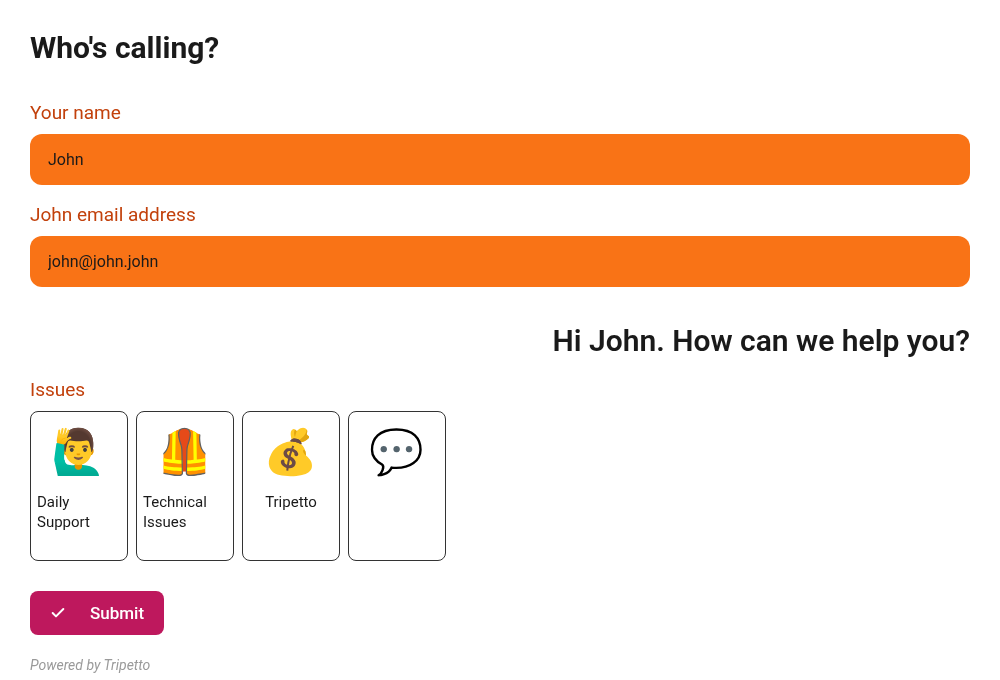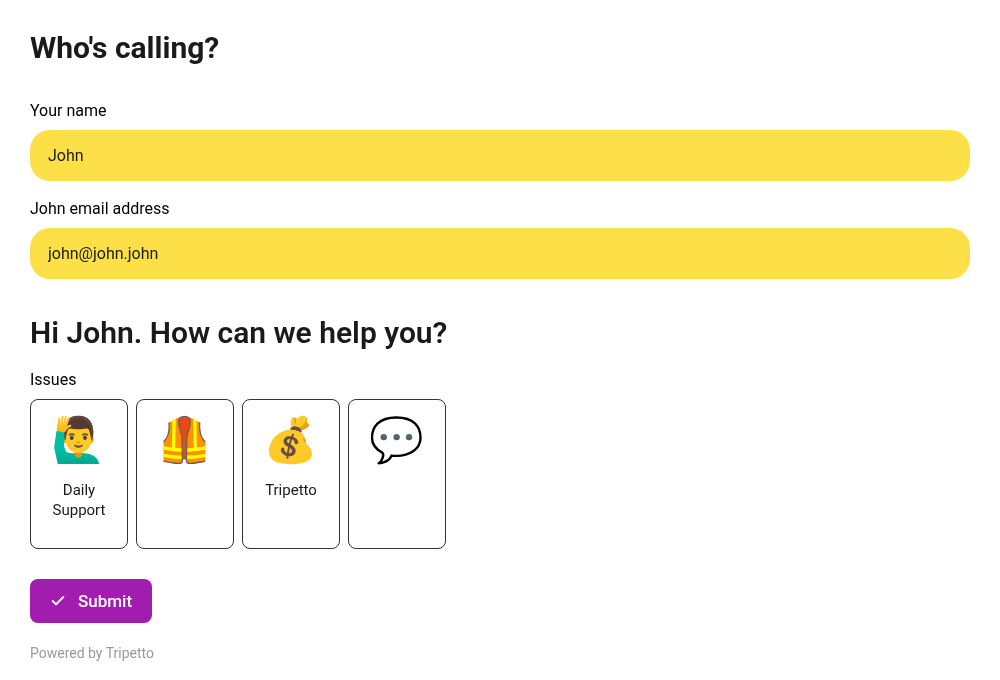"Your name" .field-label { color: #000000 -> #c2410c; font-size: 16px -> 19px }
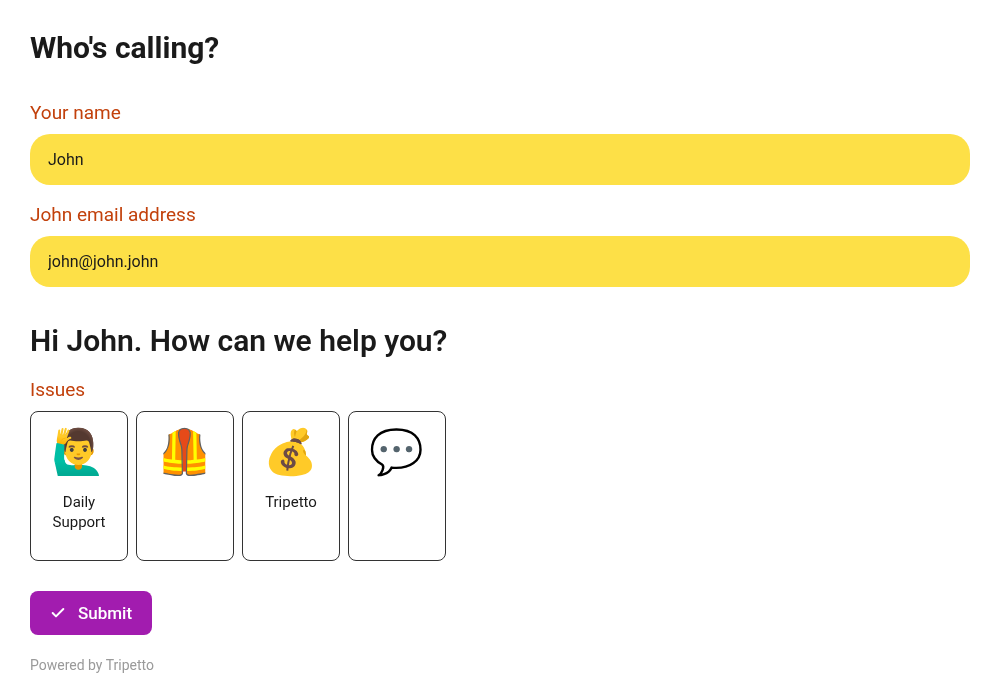"John" .text-input { background: #fde047 -> #f97316; border-radius: 20px -> 12px }
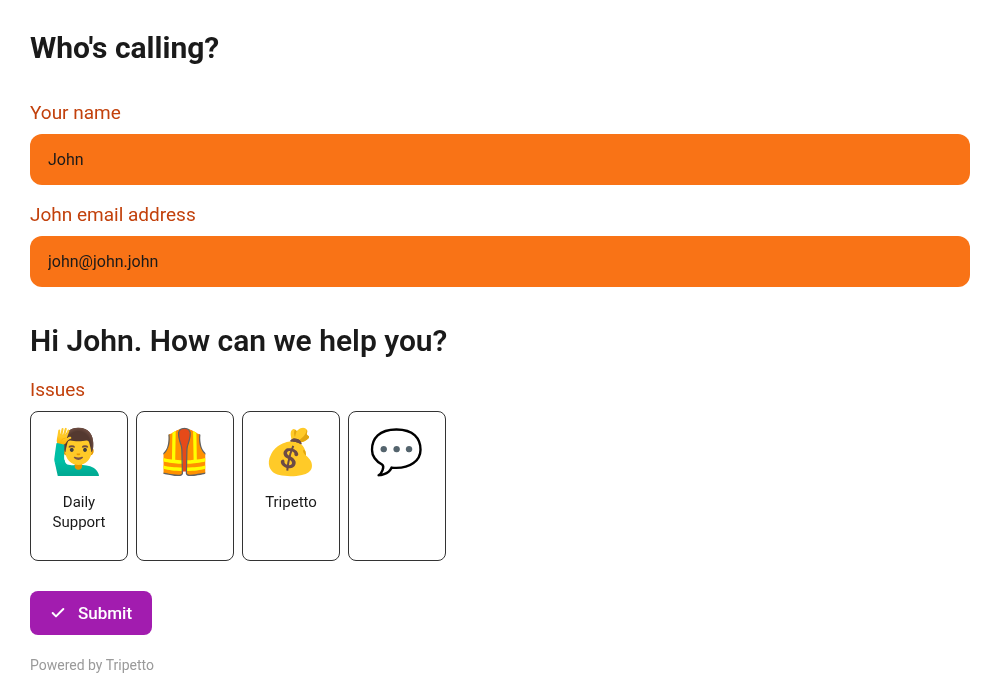"Hi John. How can we" .heading2 { text-align: none -> right }
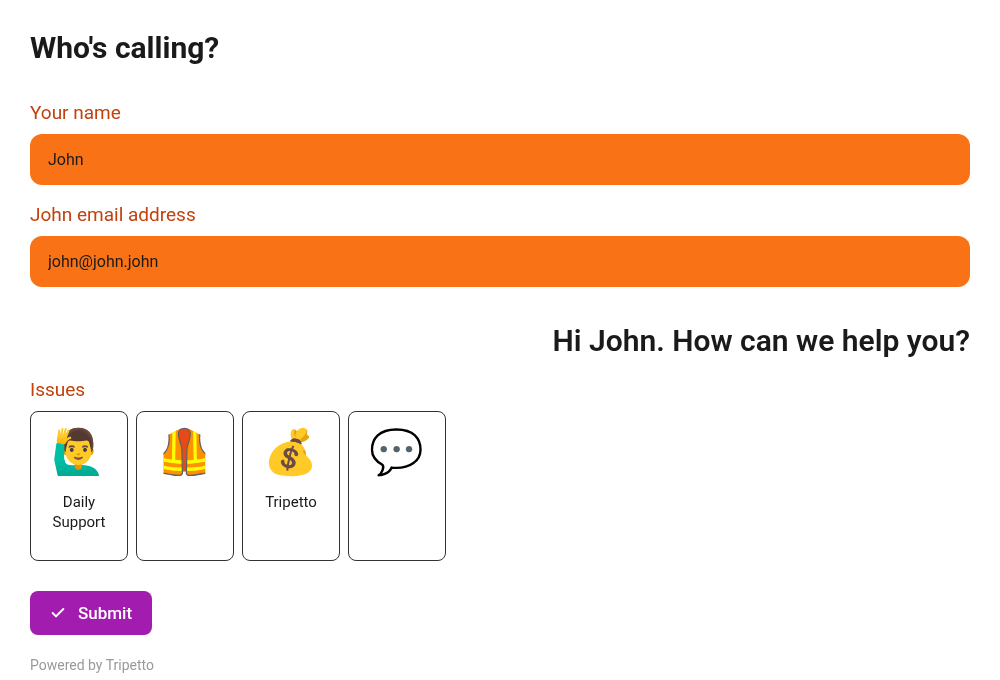"Daily Support" .subject-label { text-align: center -> none }
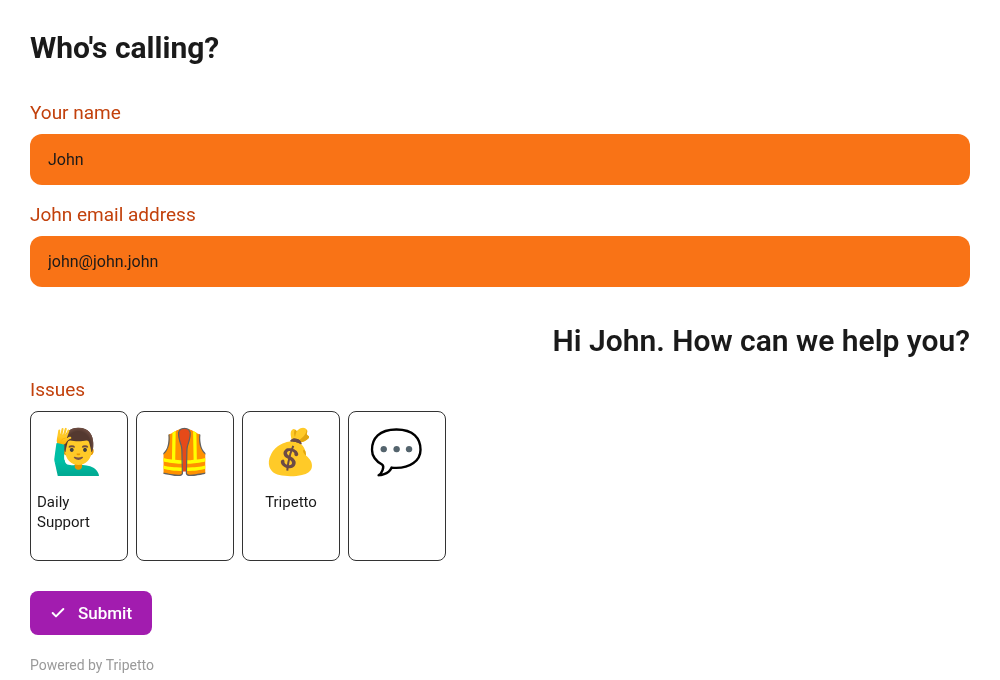"Technical Issues" div.subject-label { html: none -> <div>Technical Issues</div> }
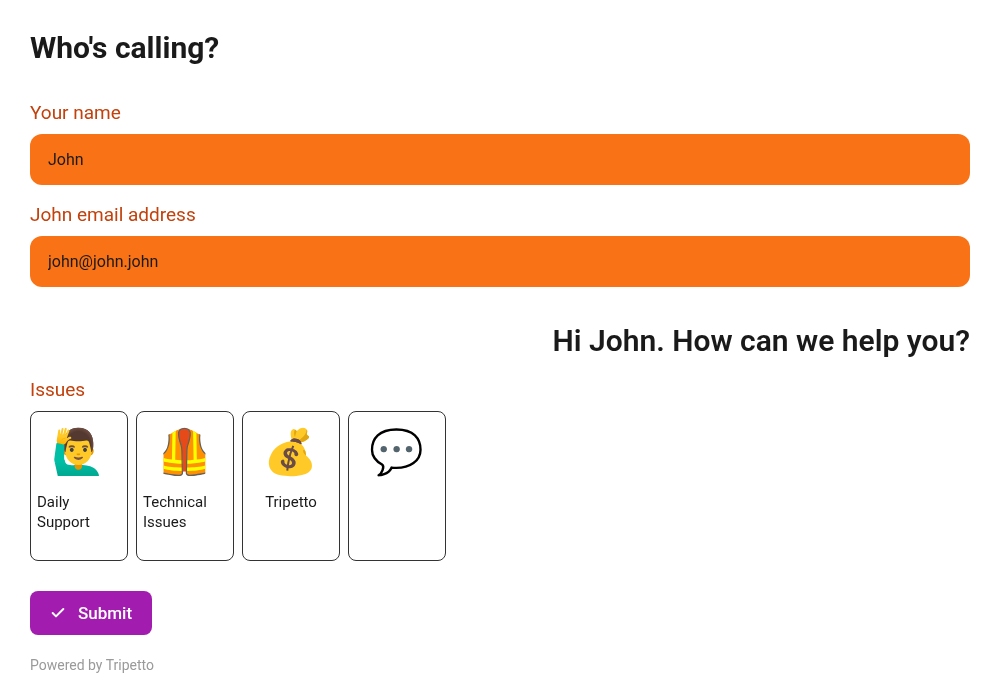"Submit" .submit-btn { background: #a21caf -> #be185d; gap: 12px -> 24px }
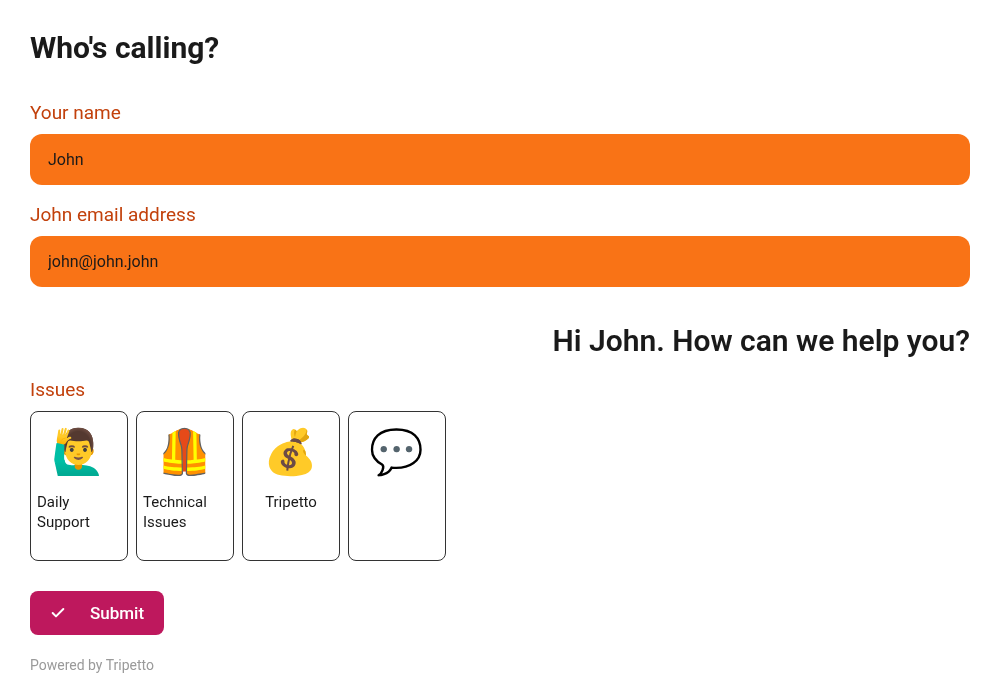"Powered by Tripetto" .footer { font-style: none -> italic }
